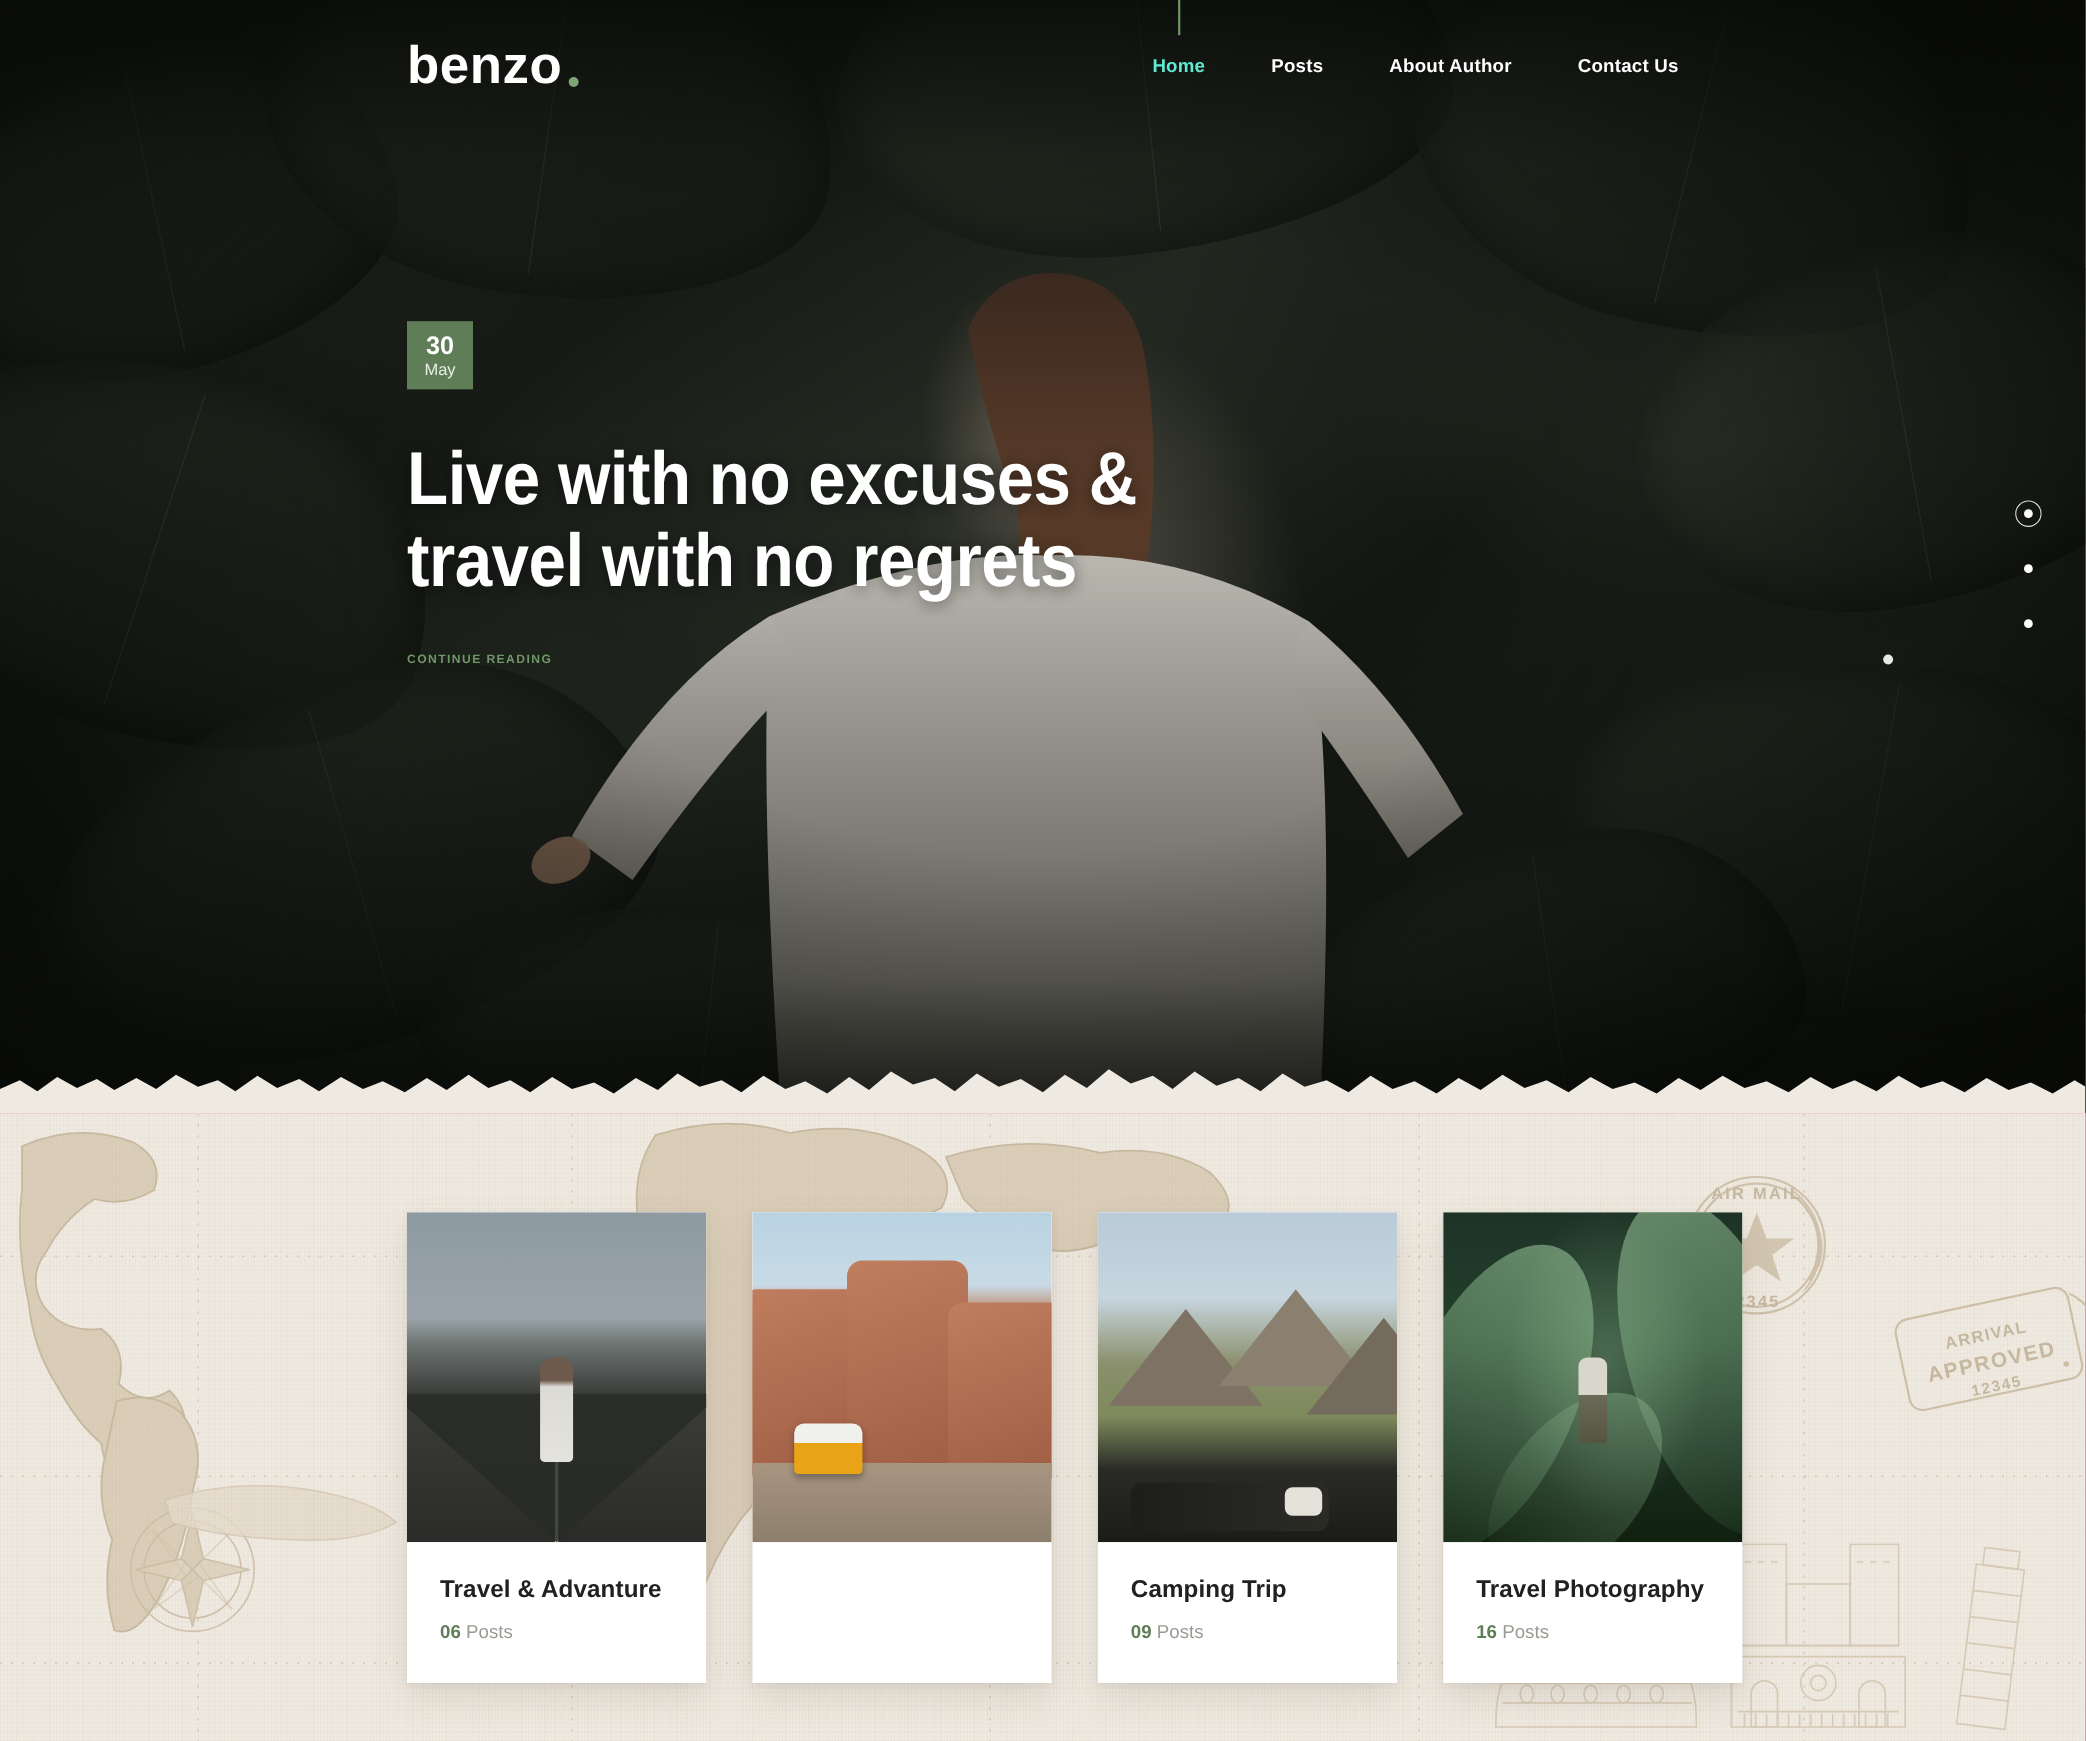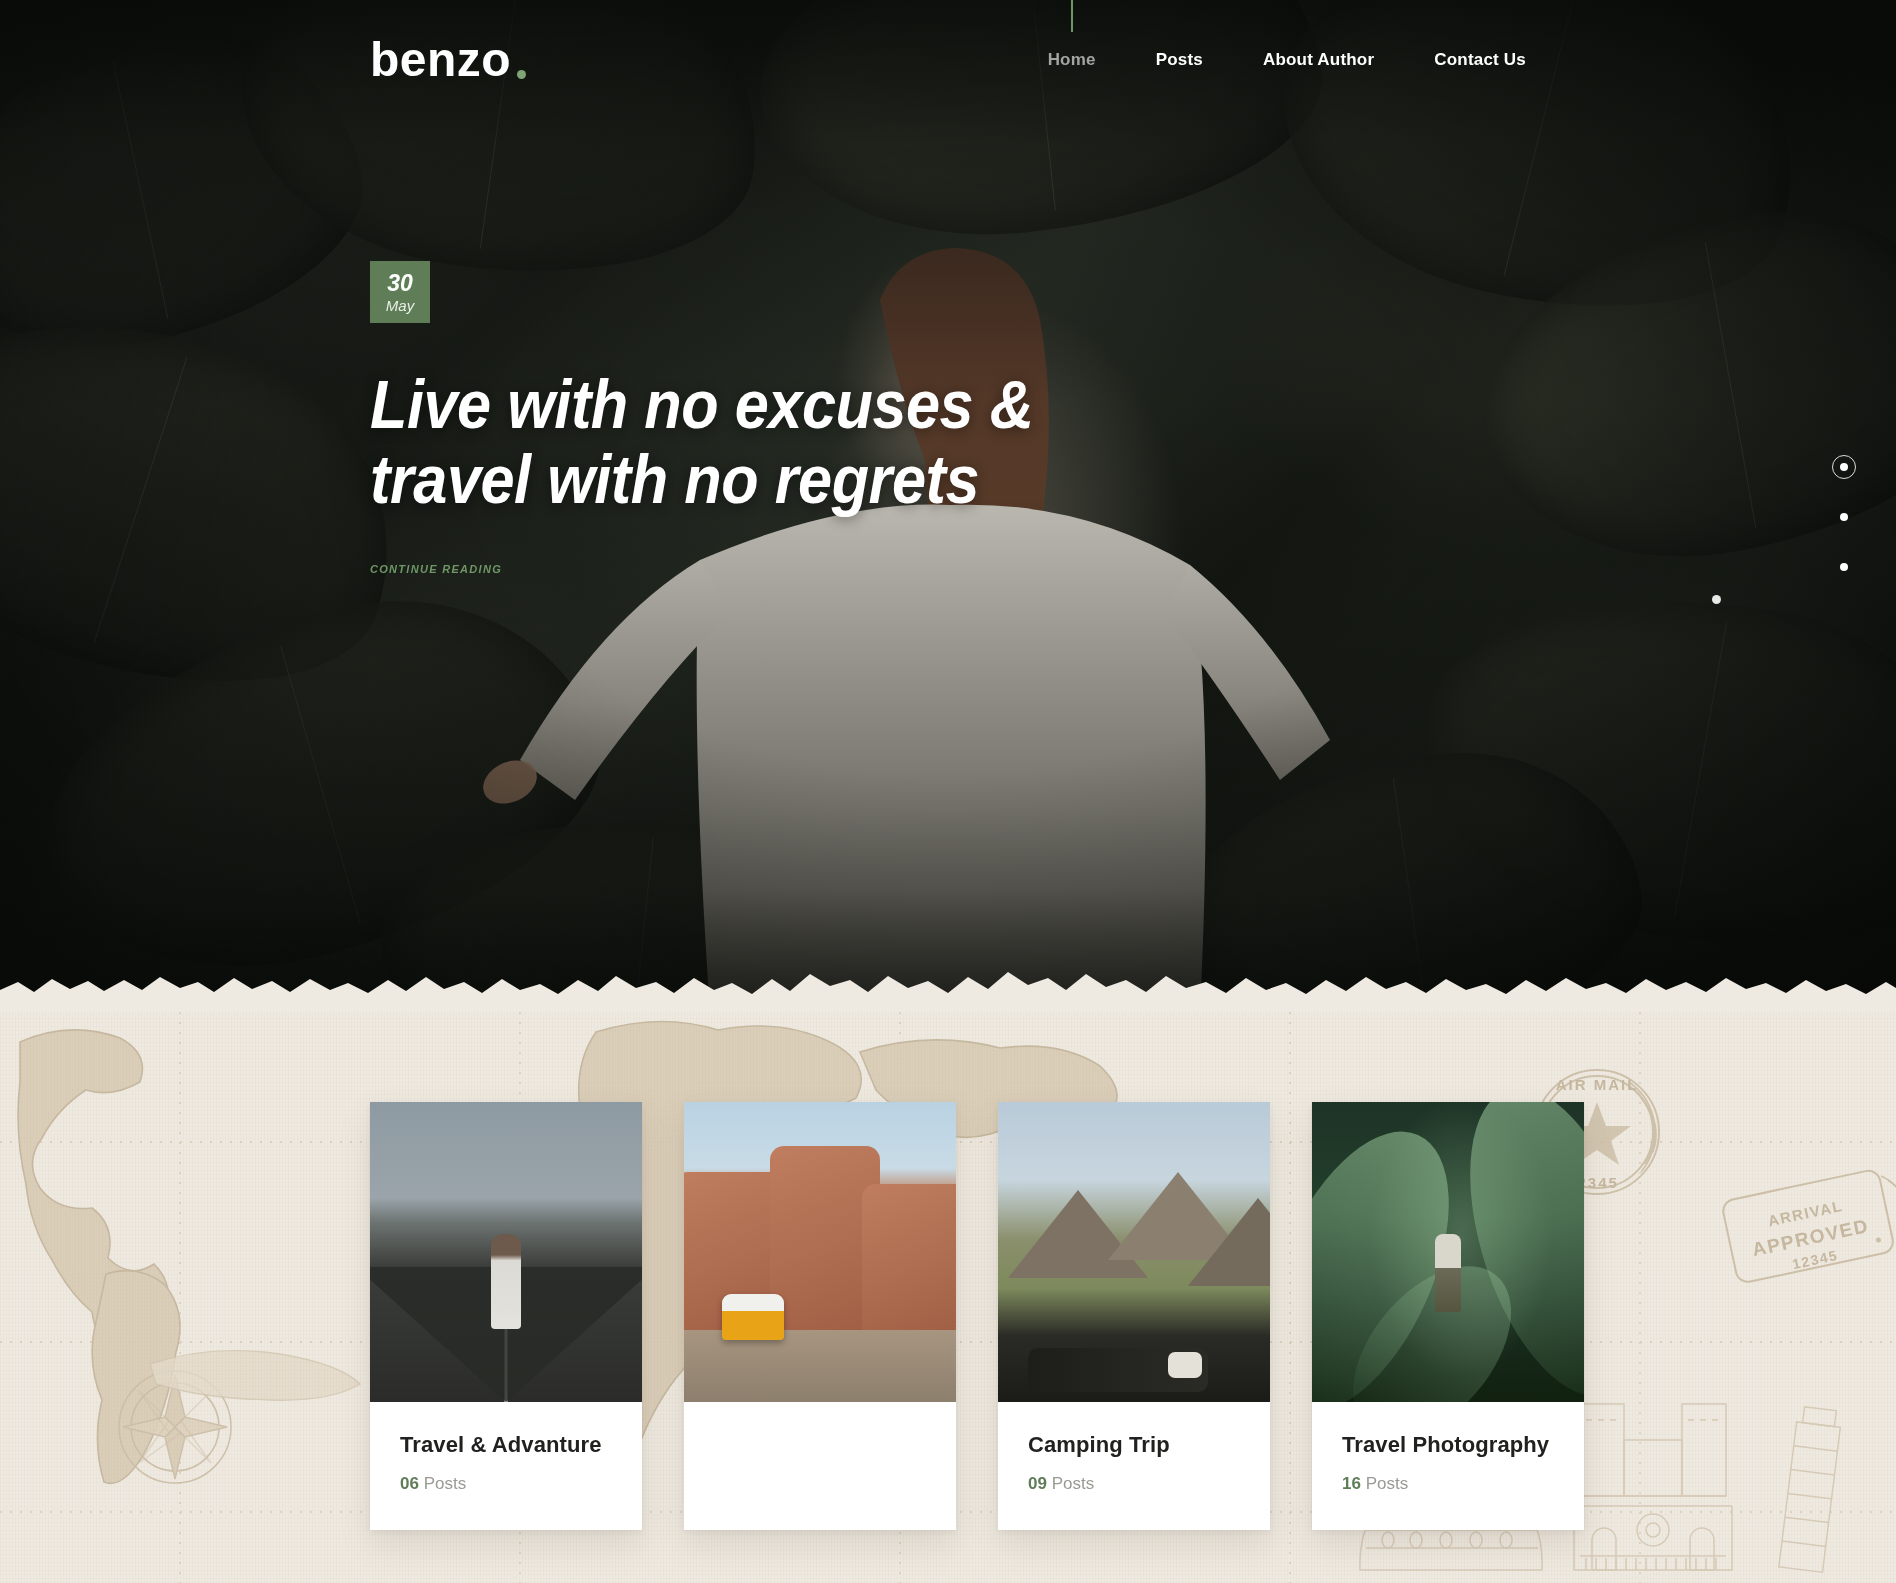"Home" .nav-link.active { color: #a3a3a3 -> #5eead4 }
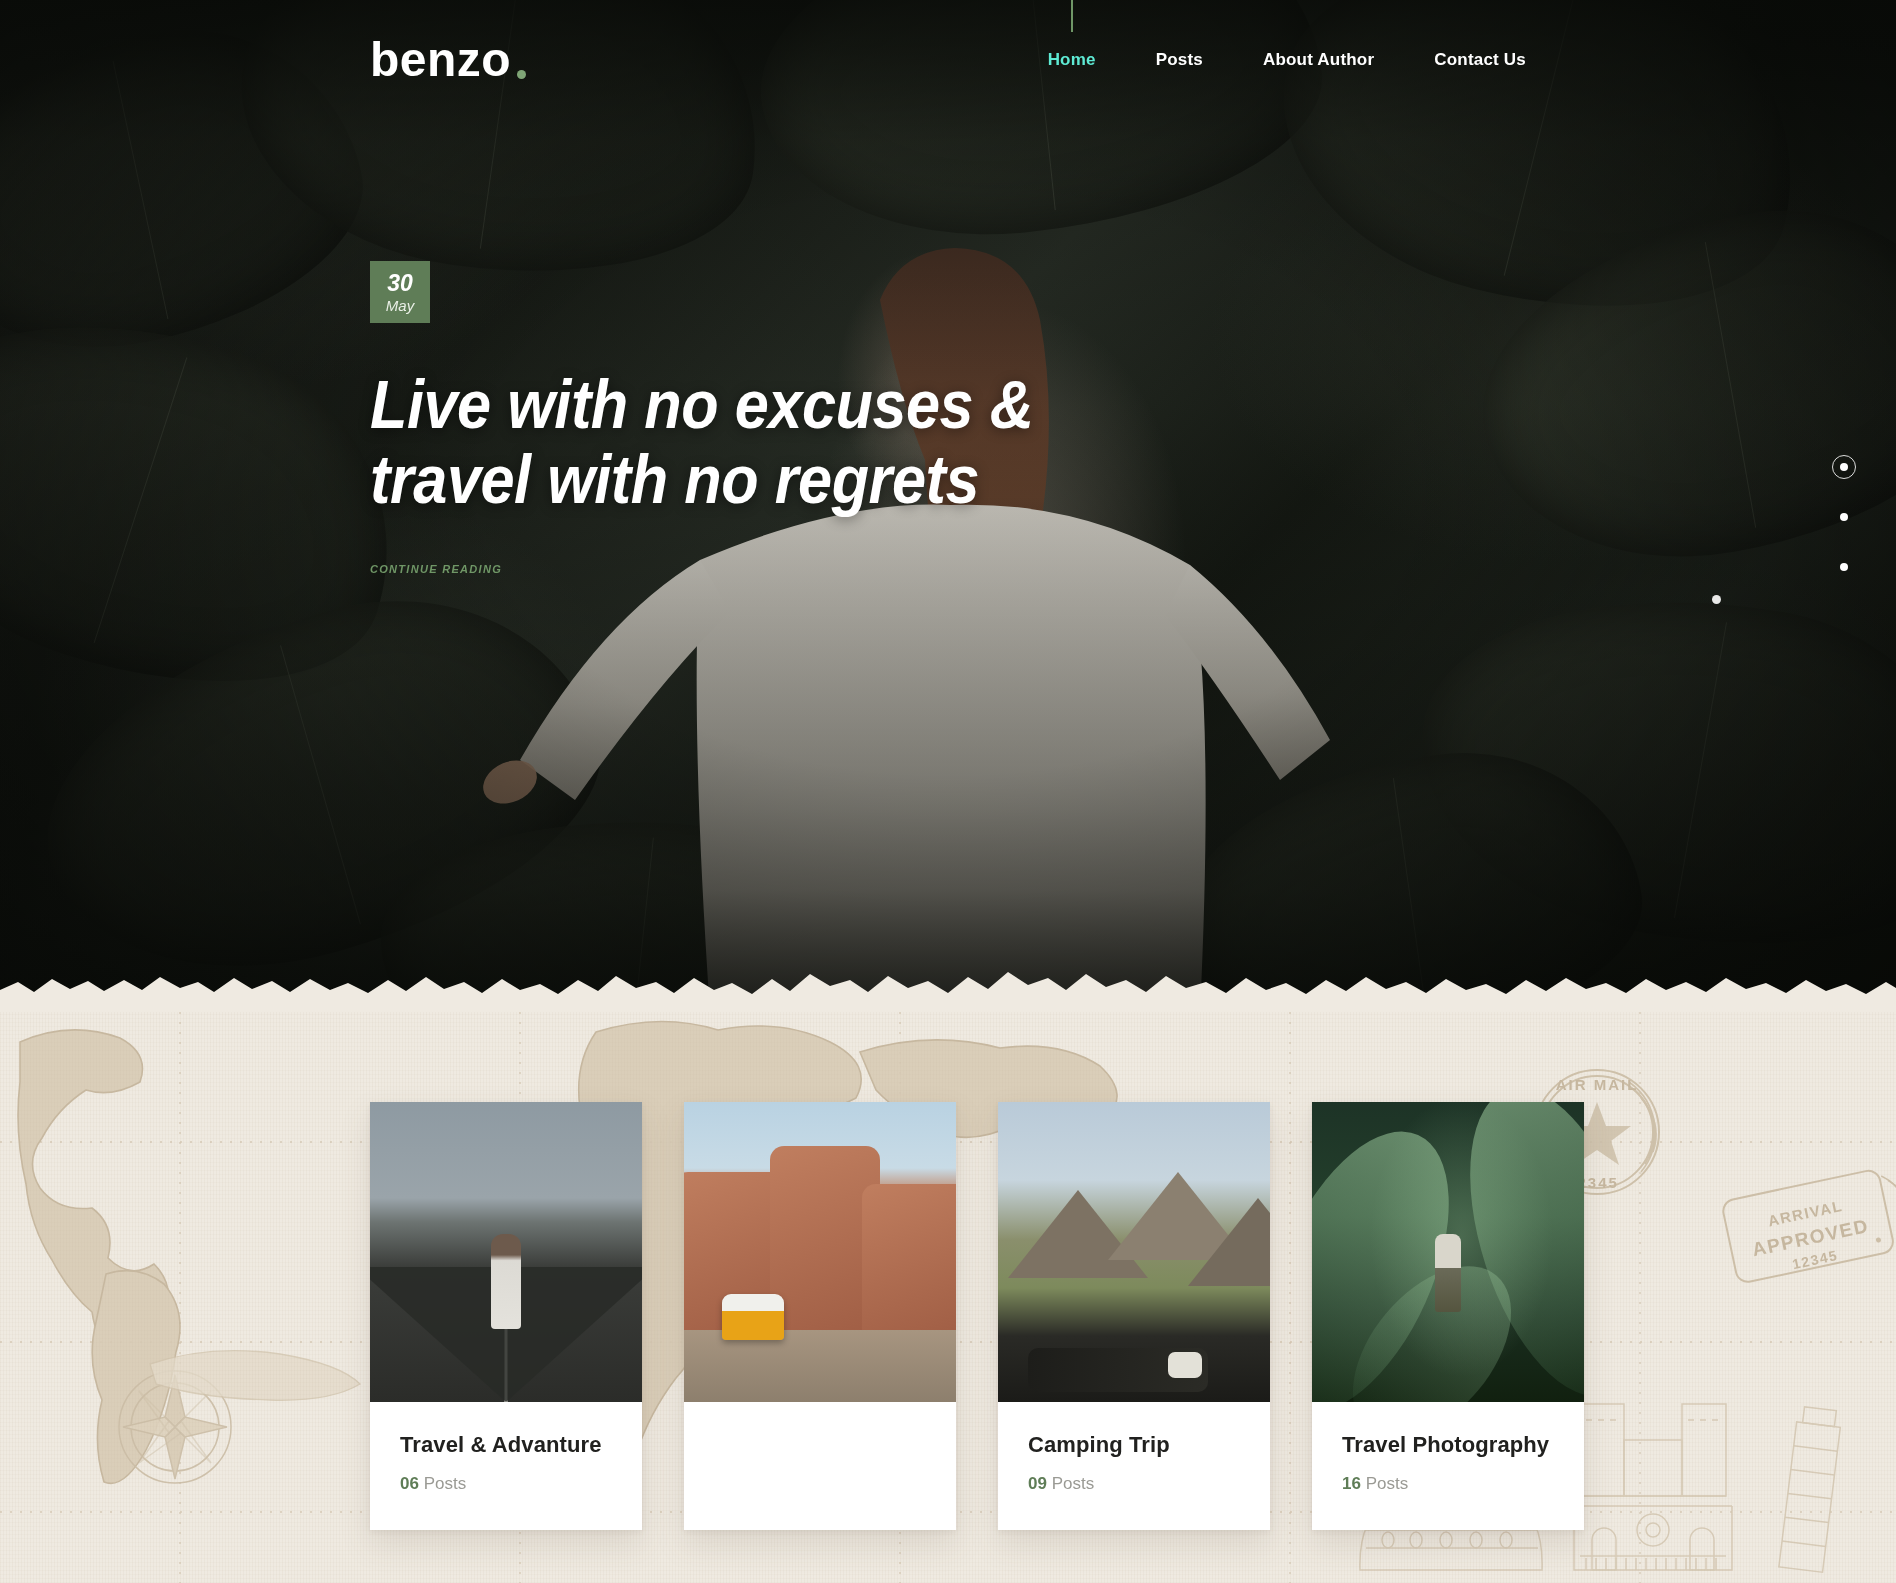"30" .hero-content { font-style: italic -> none; top: 261px -> 292px }
